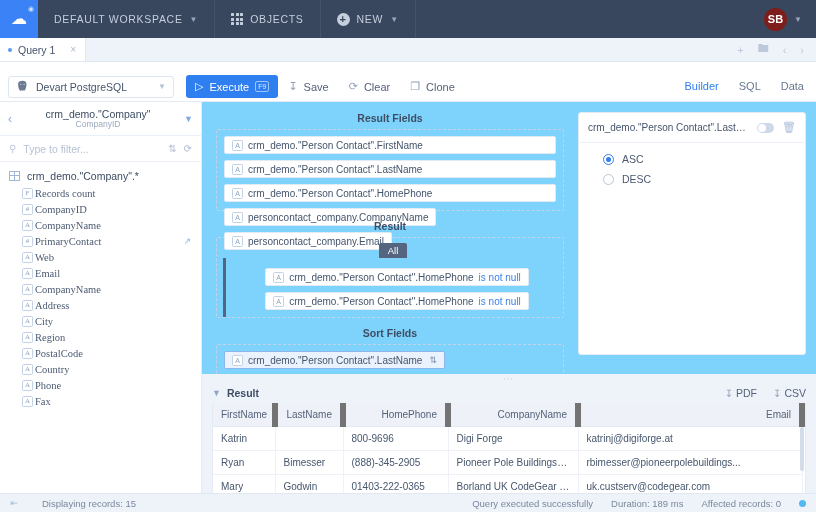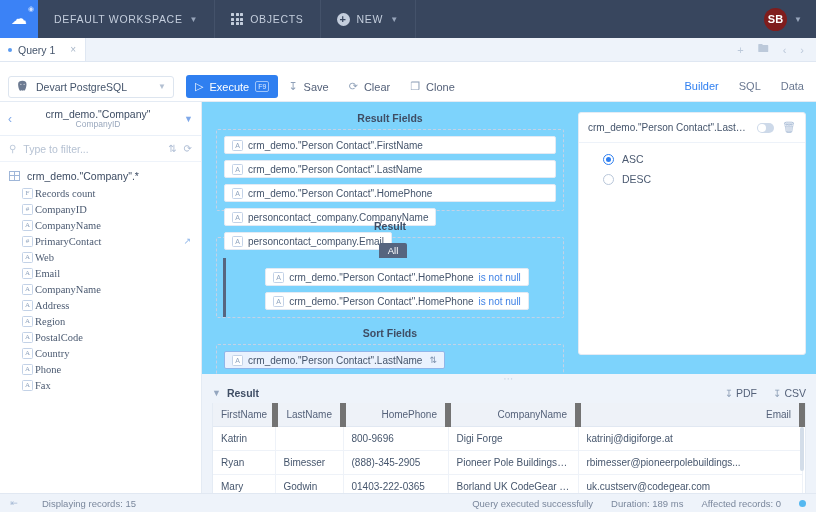"City" div.fld { html: none -> <div> <span>A</span> <span>City</span> </div> }
